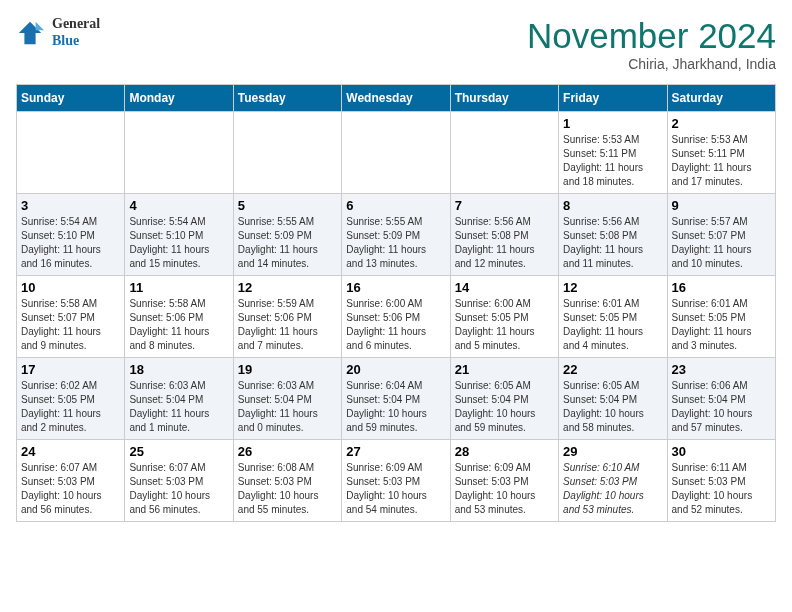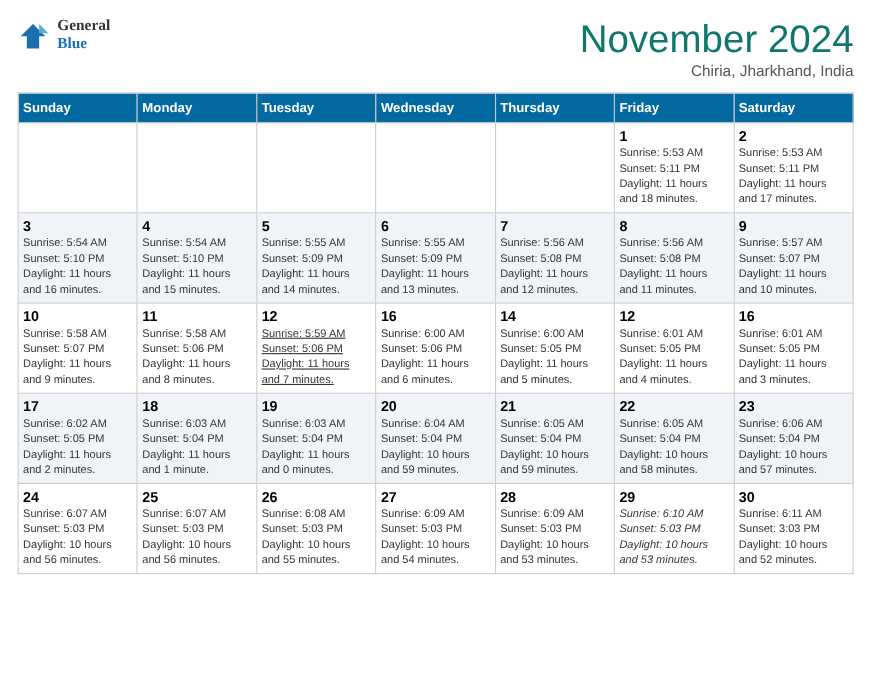"Sunrise: 5:59 AM" div.day-info { text-decoration: underline -> none }
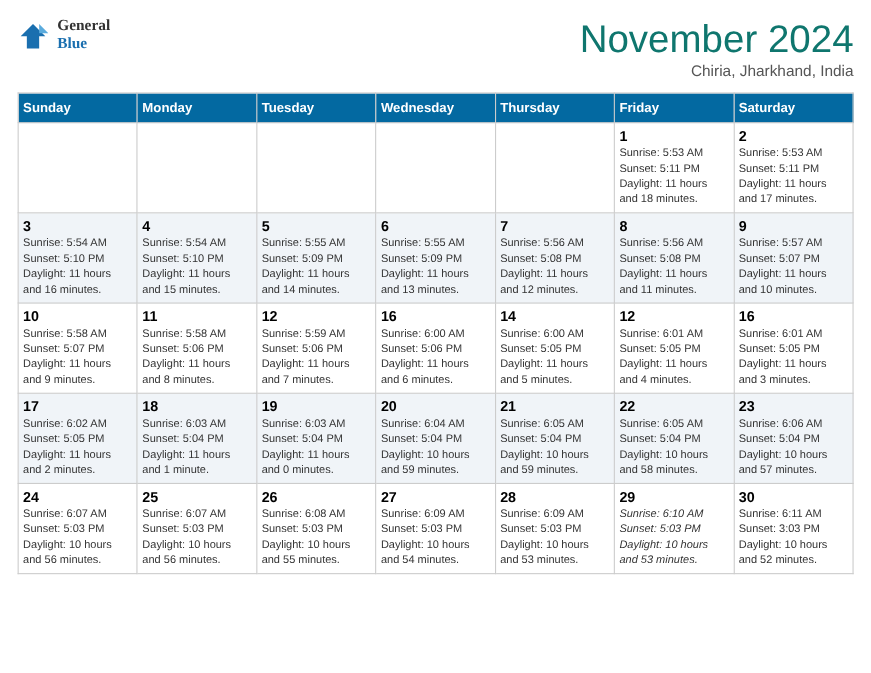"Sunrise: 6:11 AM" div.day-info { text: 3:03 -> 5:03 }
